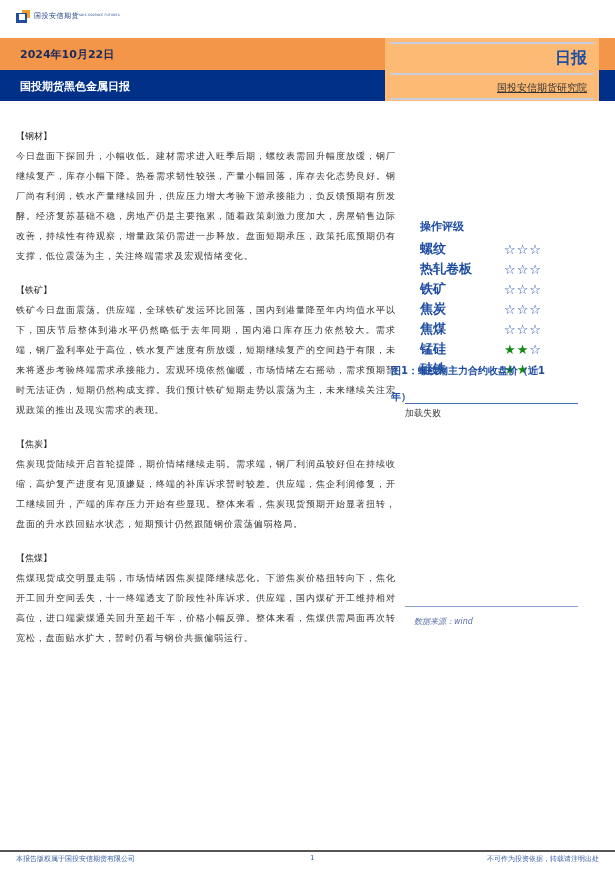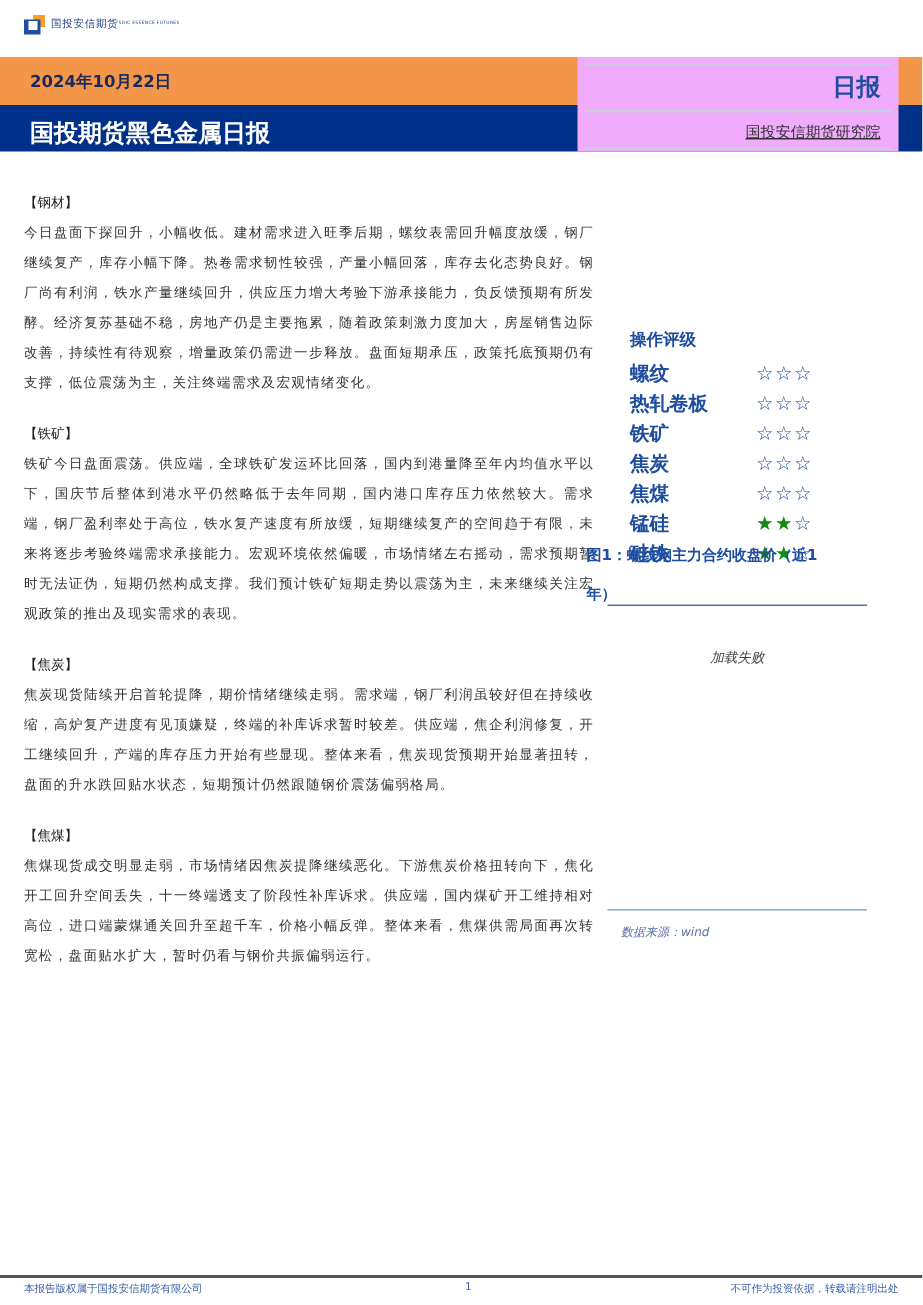"日报" .header-box { background: #f0abfc -> #fdba74 }
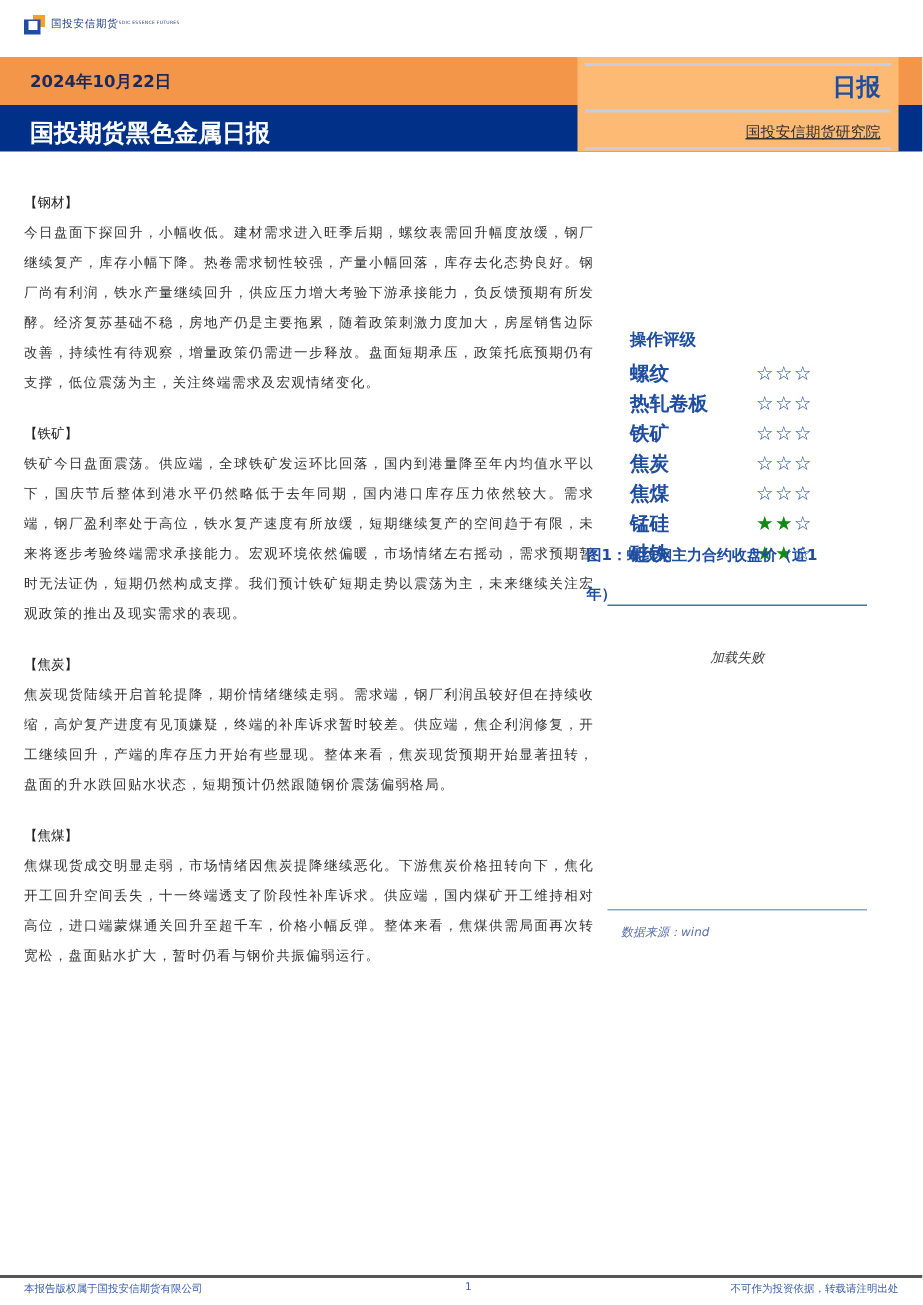"国投期货黑色金属日报" .band-title { font-size: 16px -> 11px }
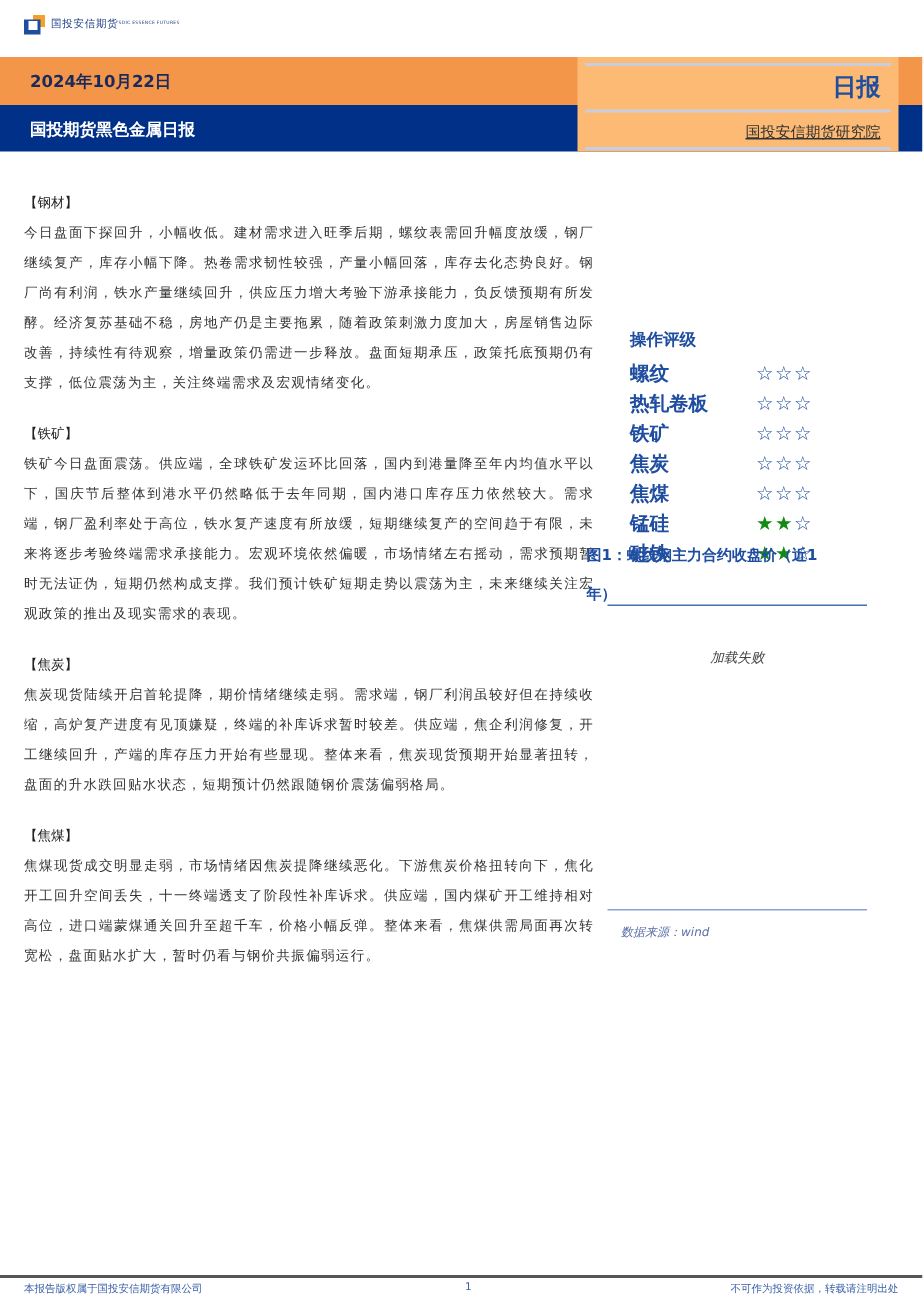"加载失败" .fig-placeholder { font-style: italic -> none; text-align: center -> none; top: 432px -> 407px }
